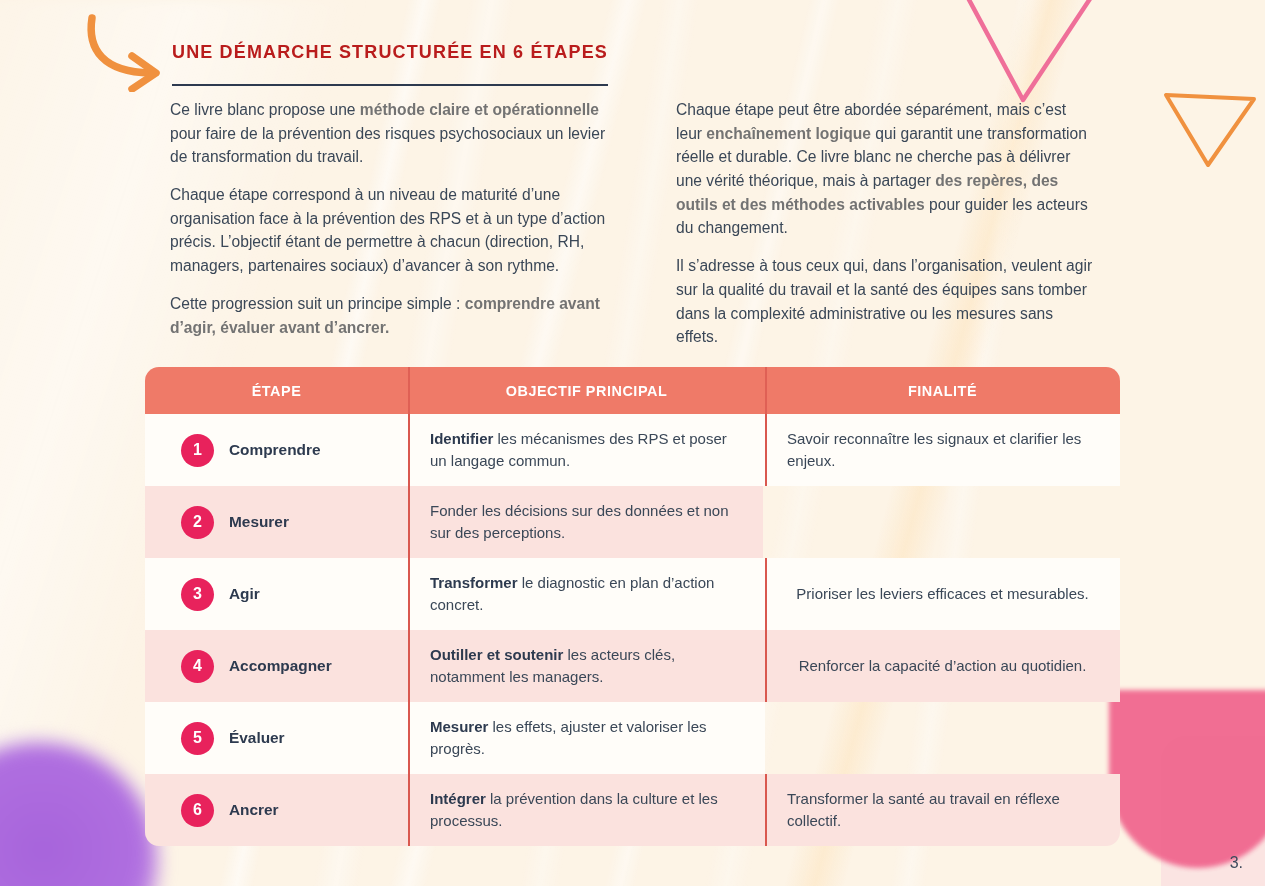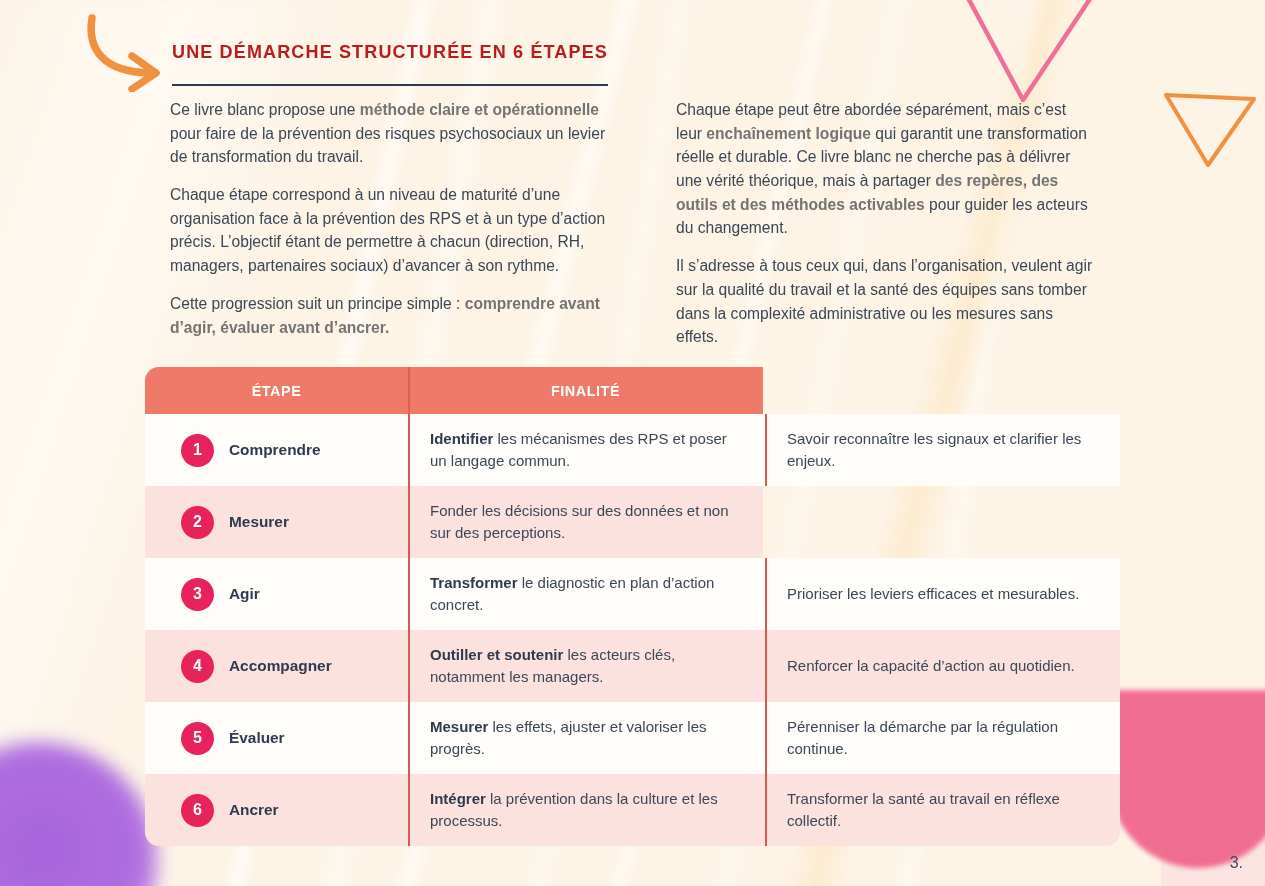"OBJECTIF PRINCIPAL" div.tcell { html: none -> <div>OBJECTIF PRINCIPAL</div> }
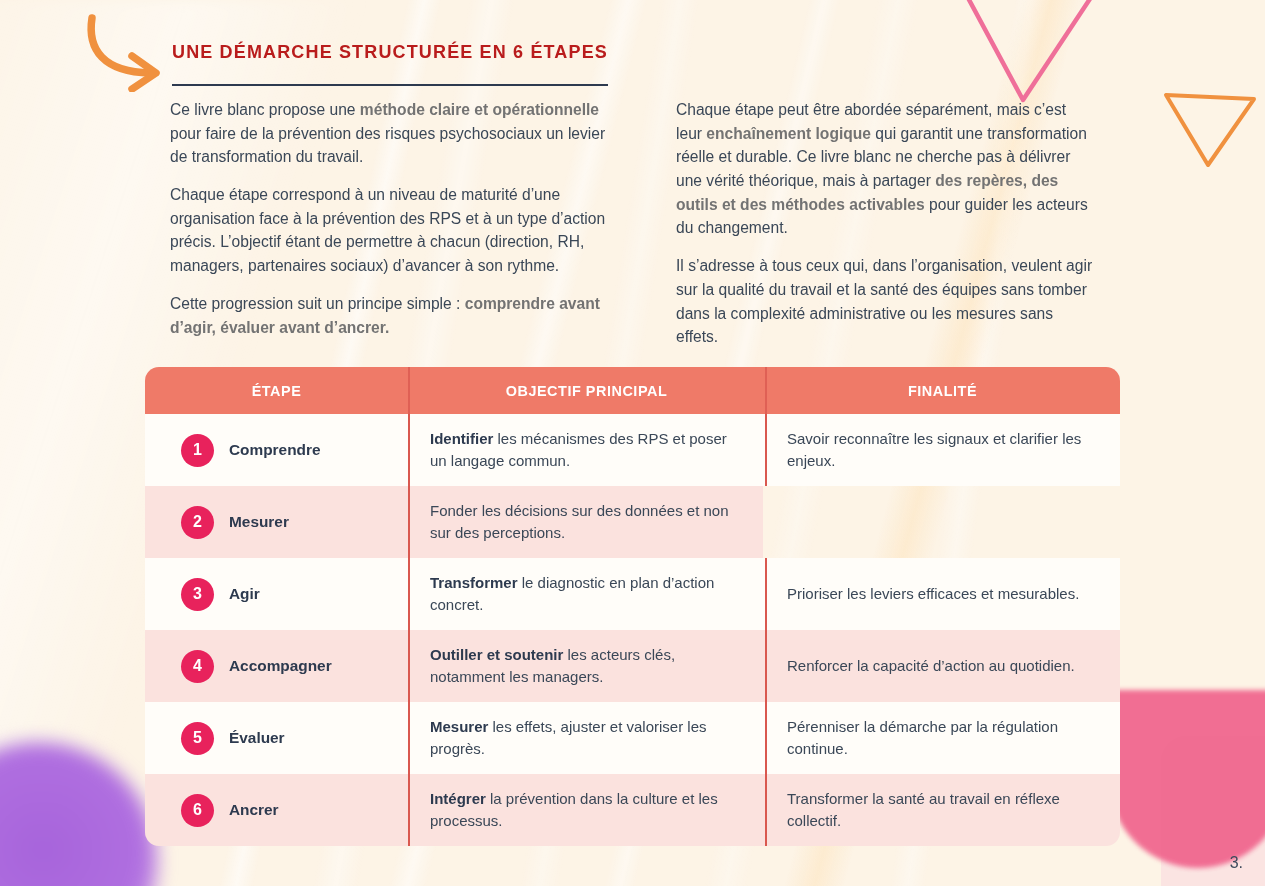"Savoir reconnaître les signaux et" .c3 { justify-content: none -> center }
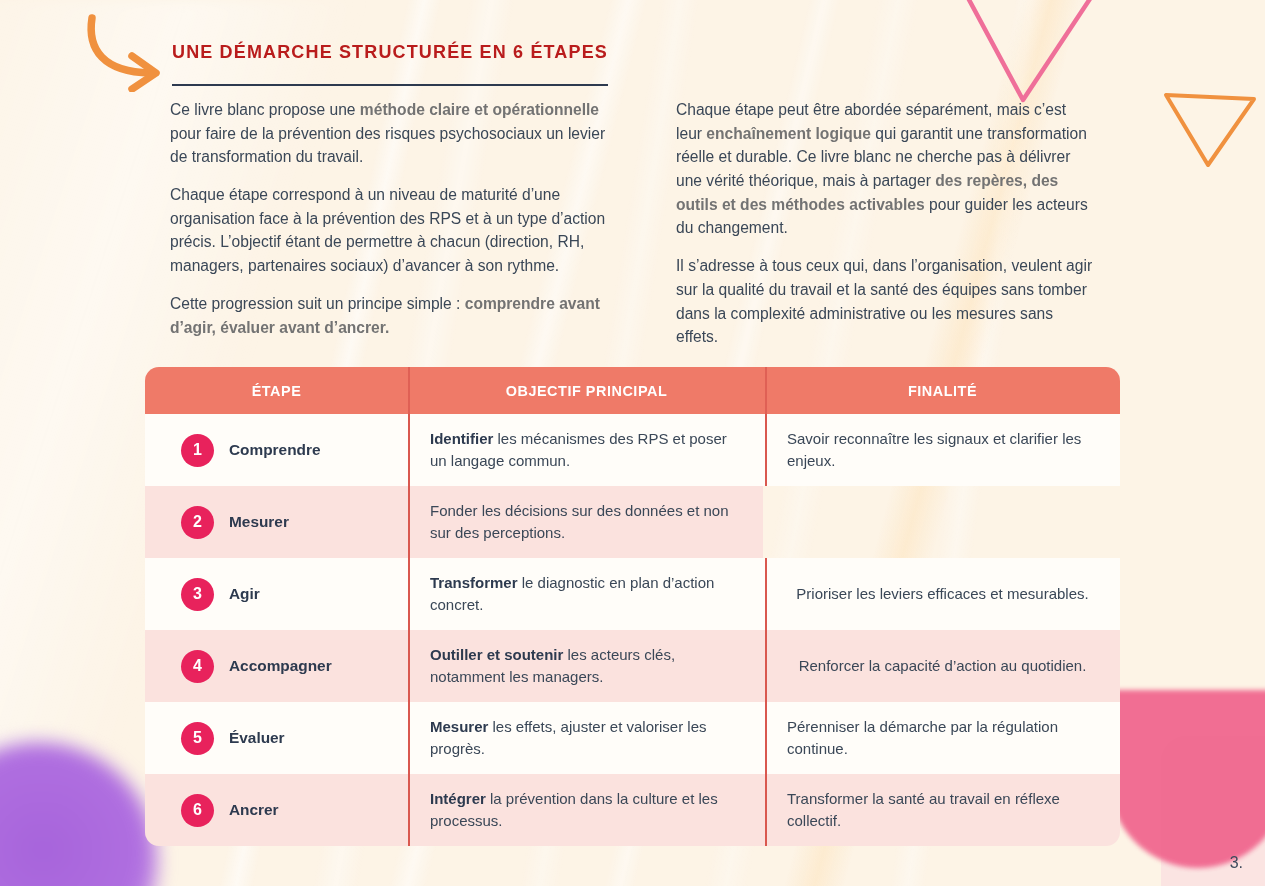"Pérenniser la démarche par la" div.tcell { html: <div> <span><span>Pérenniser la démarche par la régulation continue.</span></span> </div> -> none }
